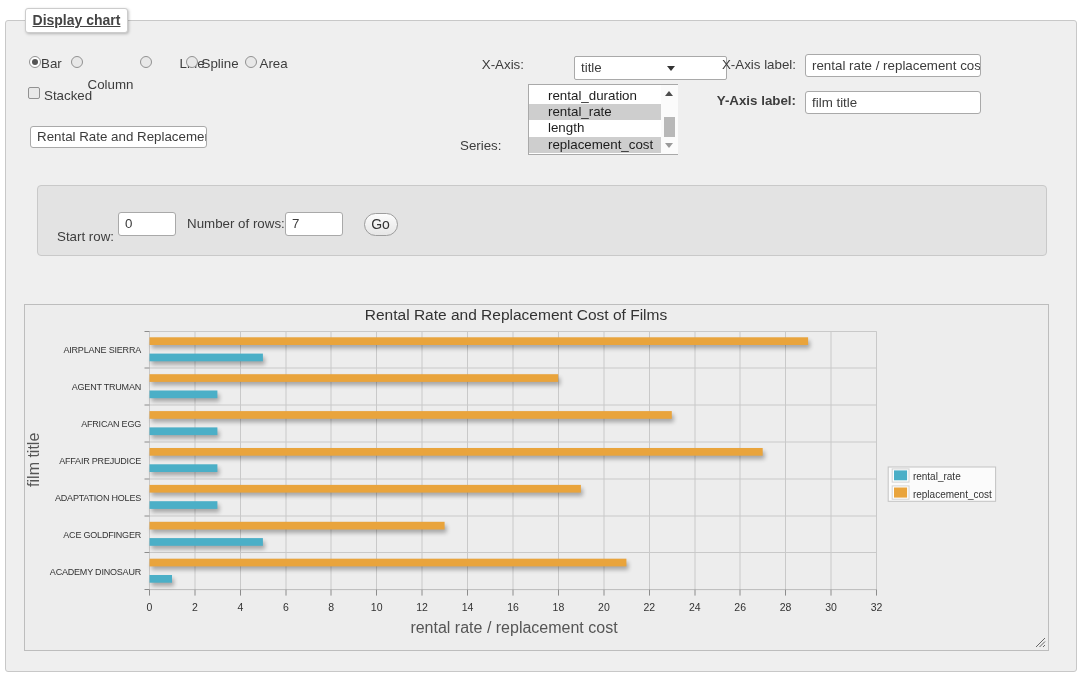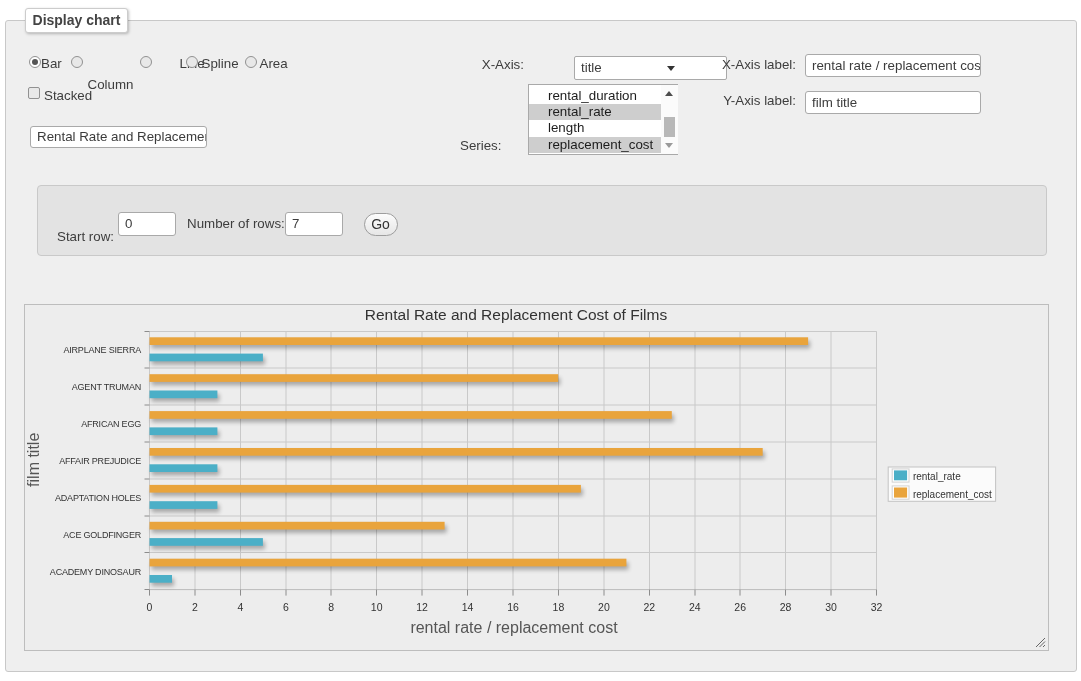"Display chart" .leg { text-decoration: none -> underline }
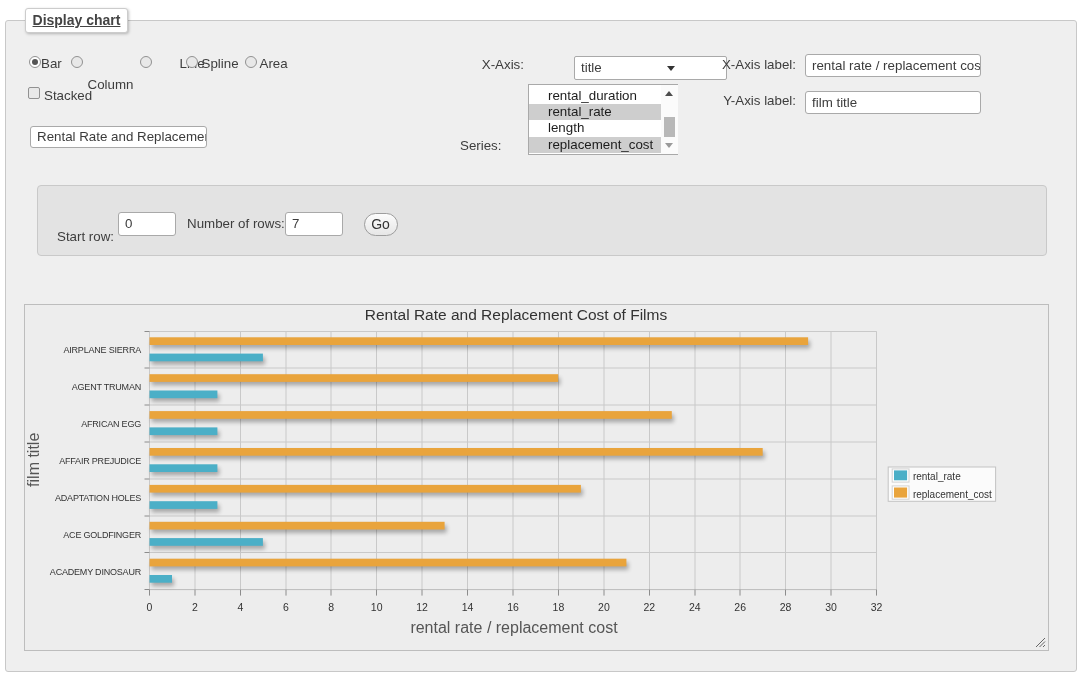"Y-Axis label:" div.abs { font-weight: none -> bold }
